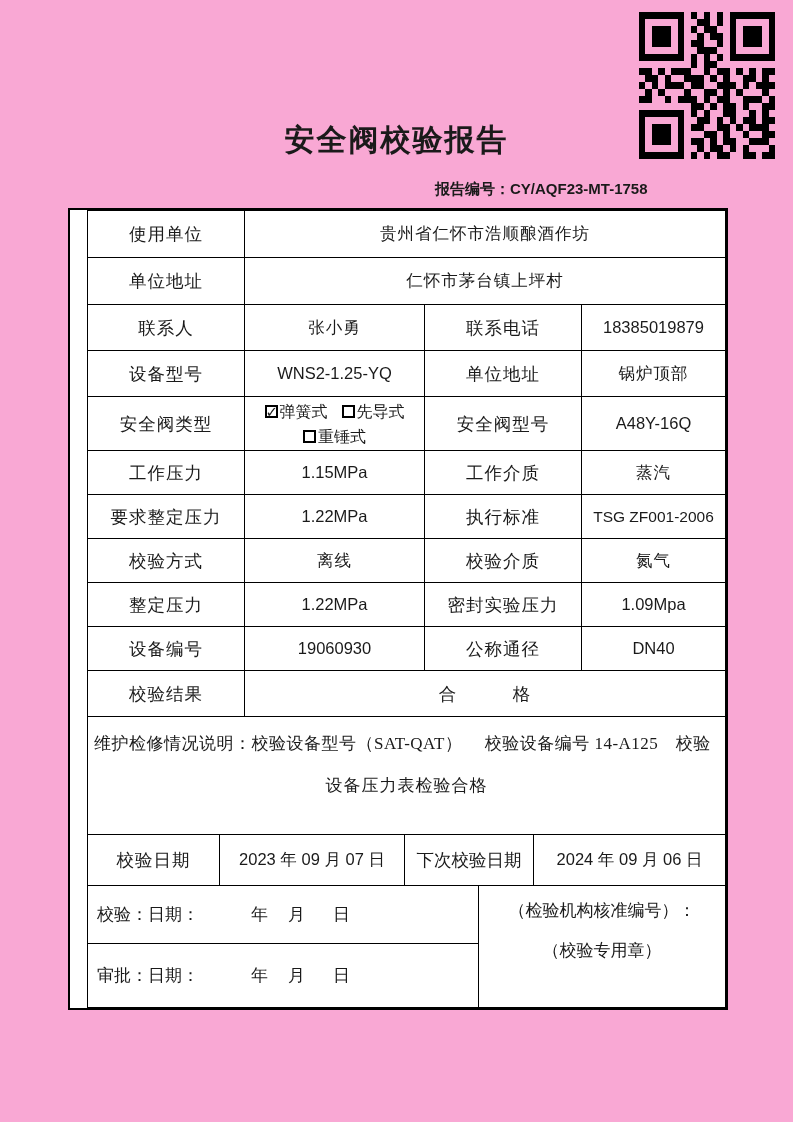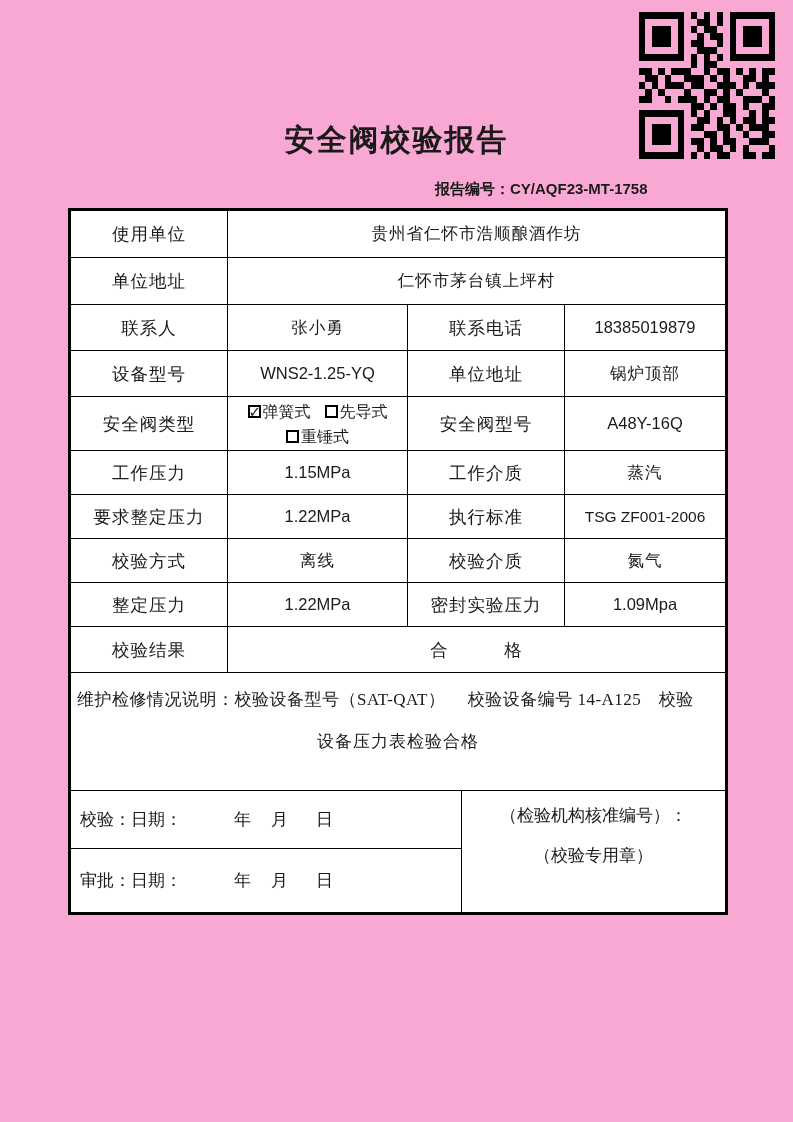"使用单位" .tbl-wrap { padding-left: none -> 17px }
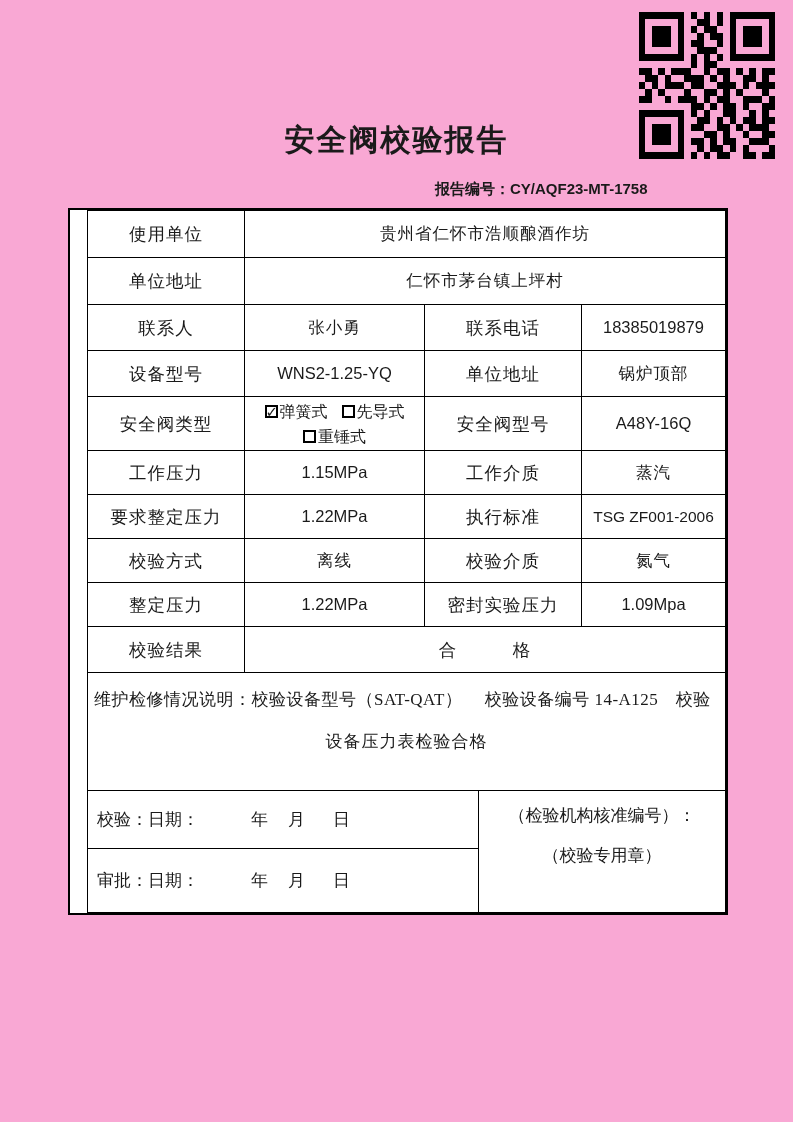"设备编号" tr { html: none -> <tr> <th>设备编号</th> <td>19060930</td> <th>公称通径</th> <td>DN40</td> </tr> }
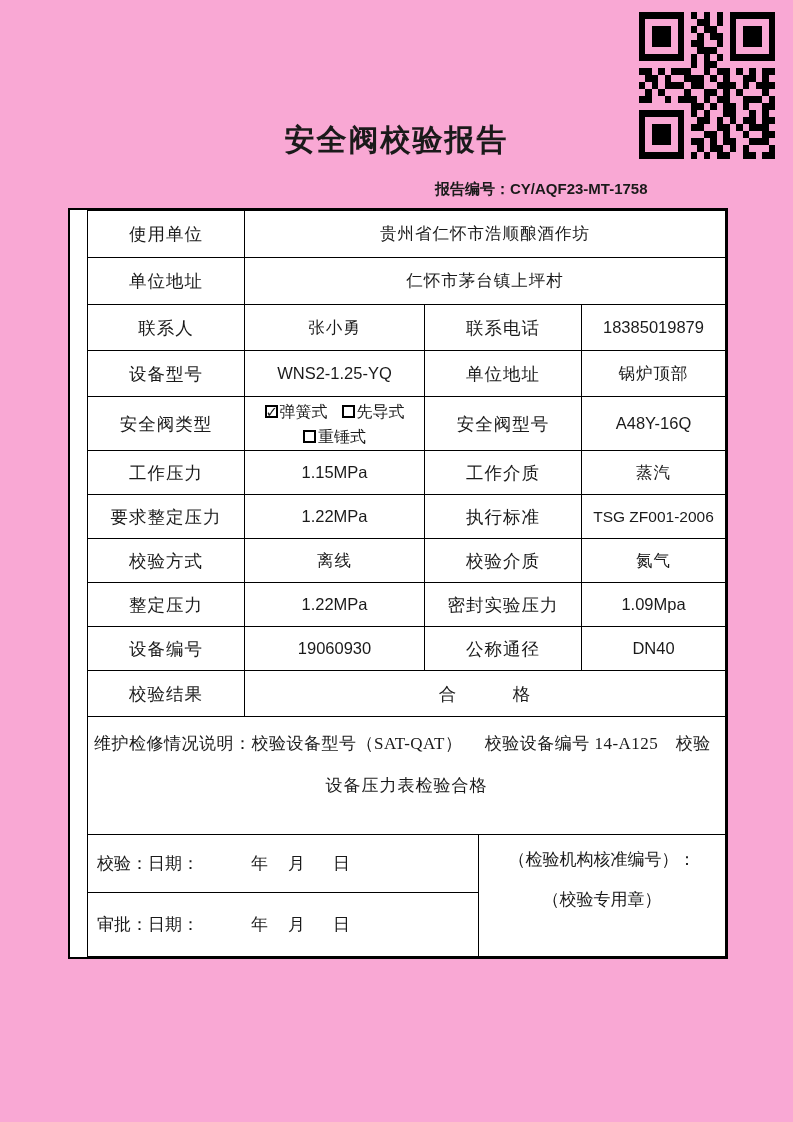"校验日期" table.t2 { html: none -> <table> <colgroup> <col> <col> <col> <col> </colgroup> <tbody> <tr> <th>校验日期</th> <td>2023 年 09 月 07 日</td> <th>下次校验日期</th> <td>2024 年 09 月 06 日</td> </tr> </tbody> </table> }
